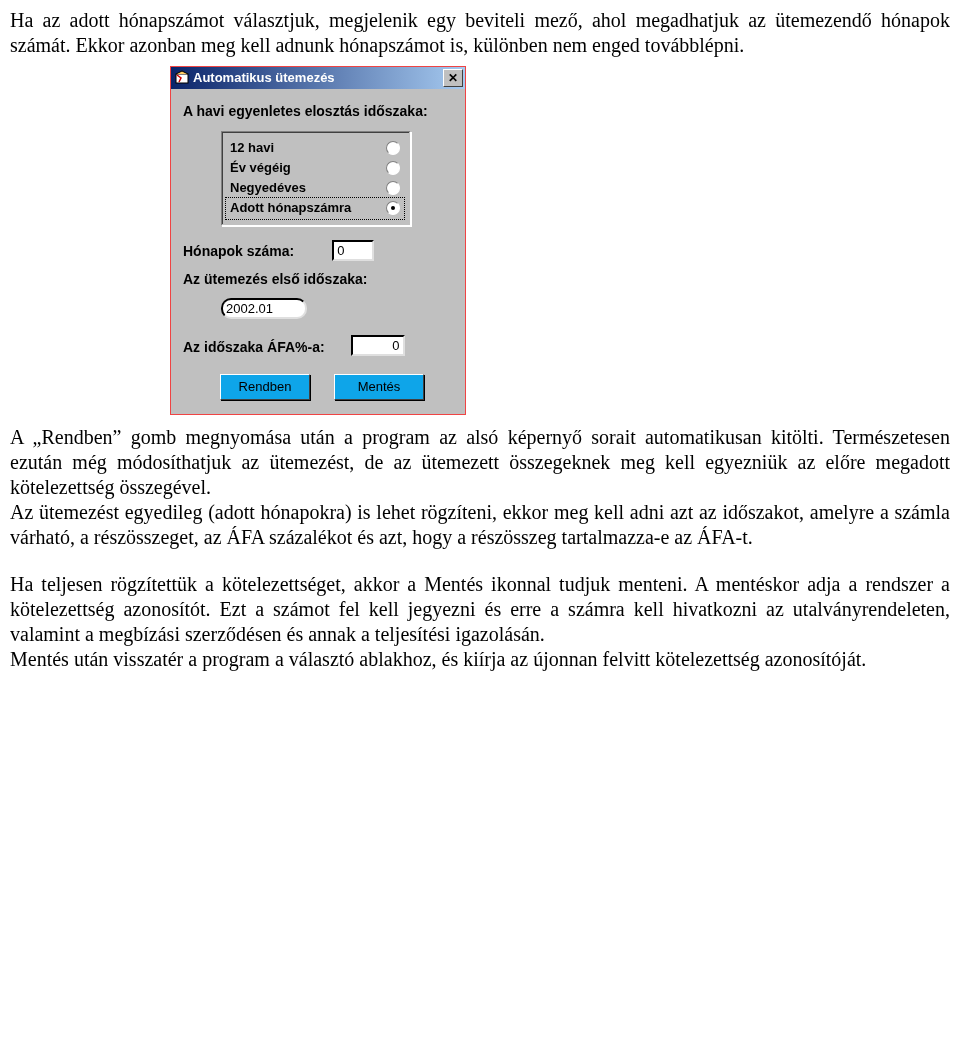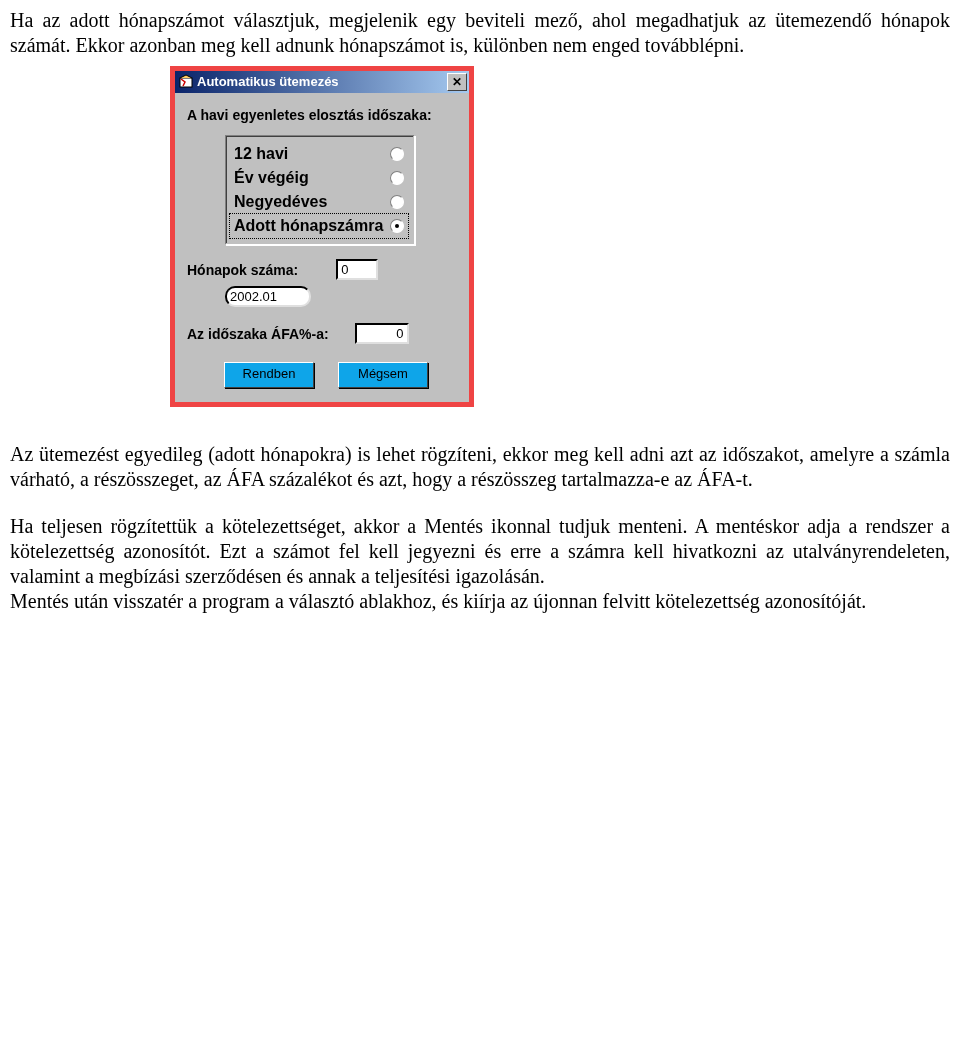"Automatikus ütemezés" .dialog { border: 5px solid #ef4444 -> 1px solid #ef4444 }
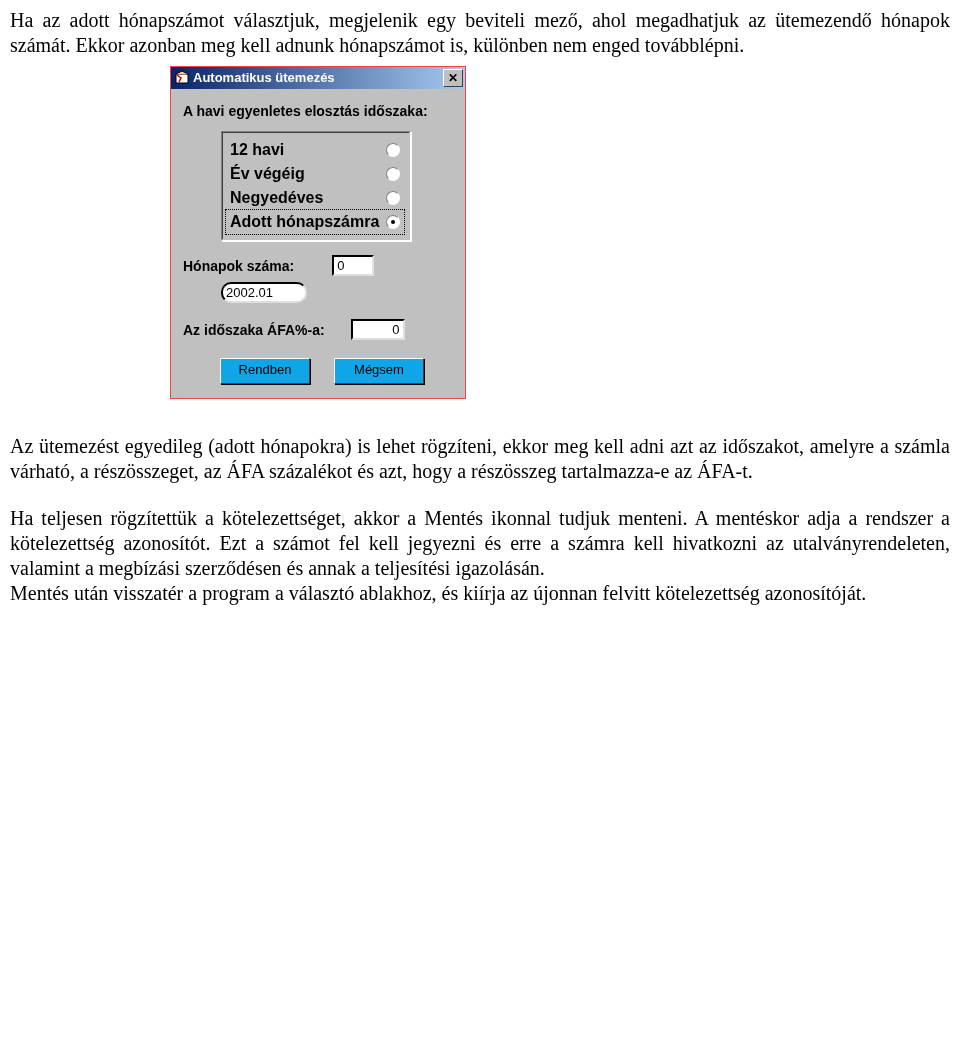"12 havi" .option-row { font-size: 16px -> 13px }
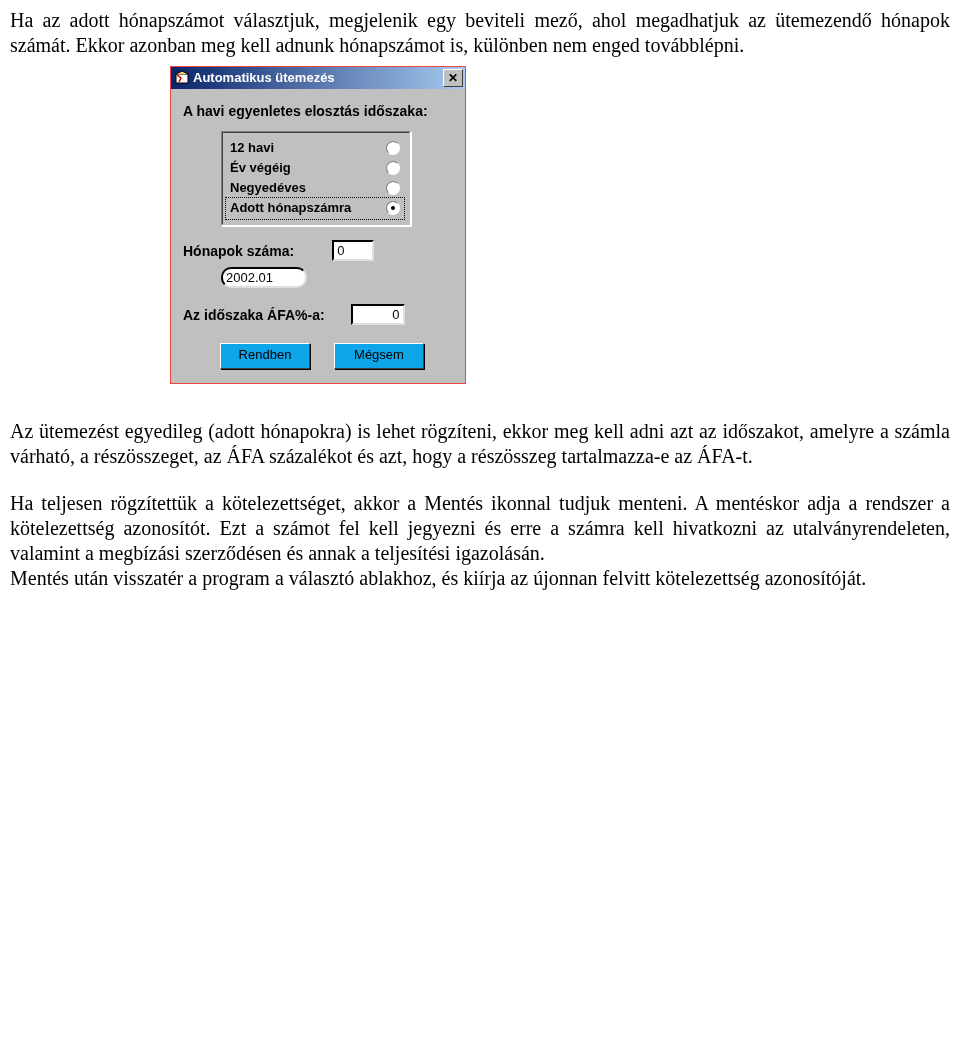"Az ütemezés első időszaka:" div.label-strong { html: none -> <div>Az ütemezés első időszaka:</div> }
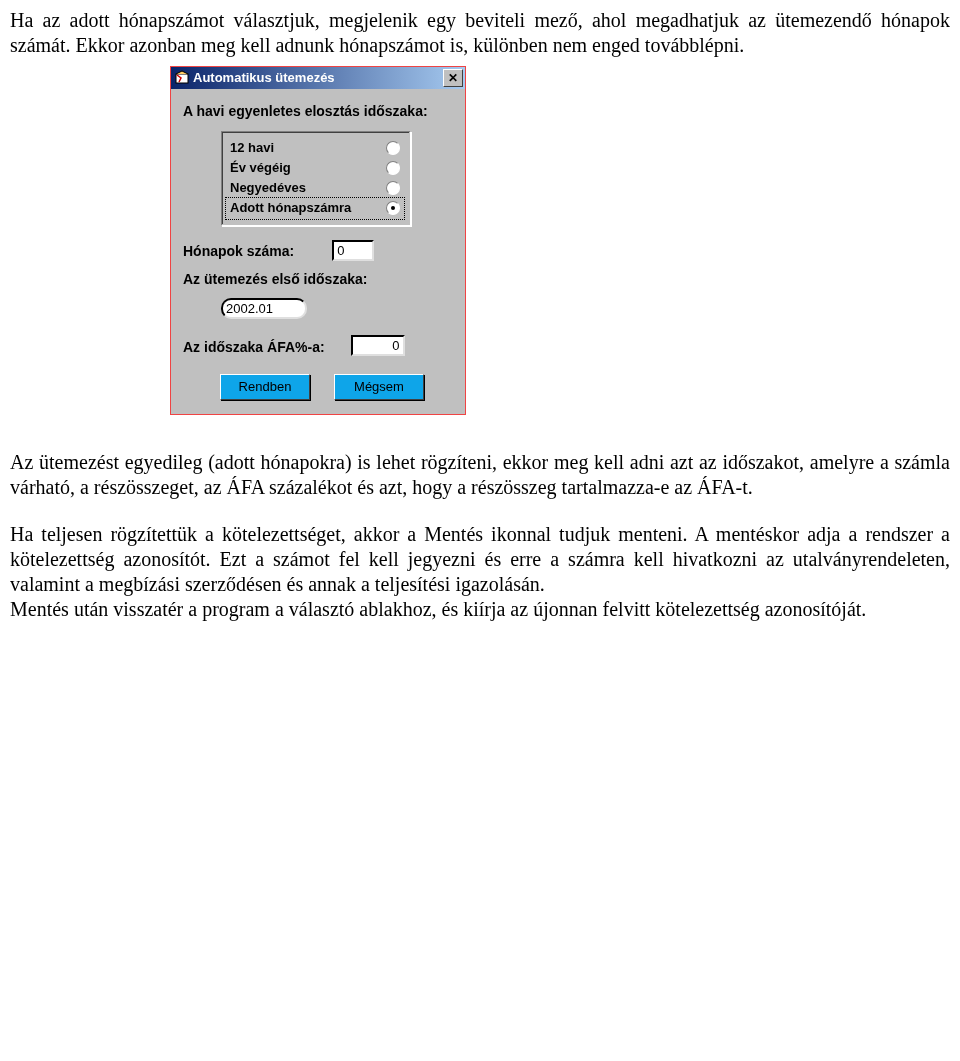"Mégsem" div.win-btn { text: Mégsem -> Mentés }
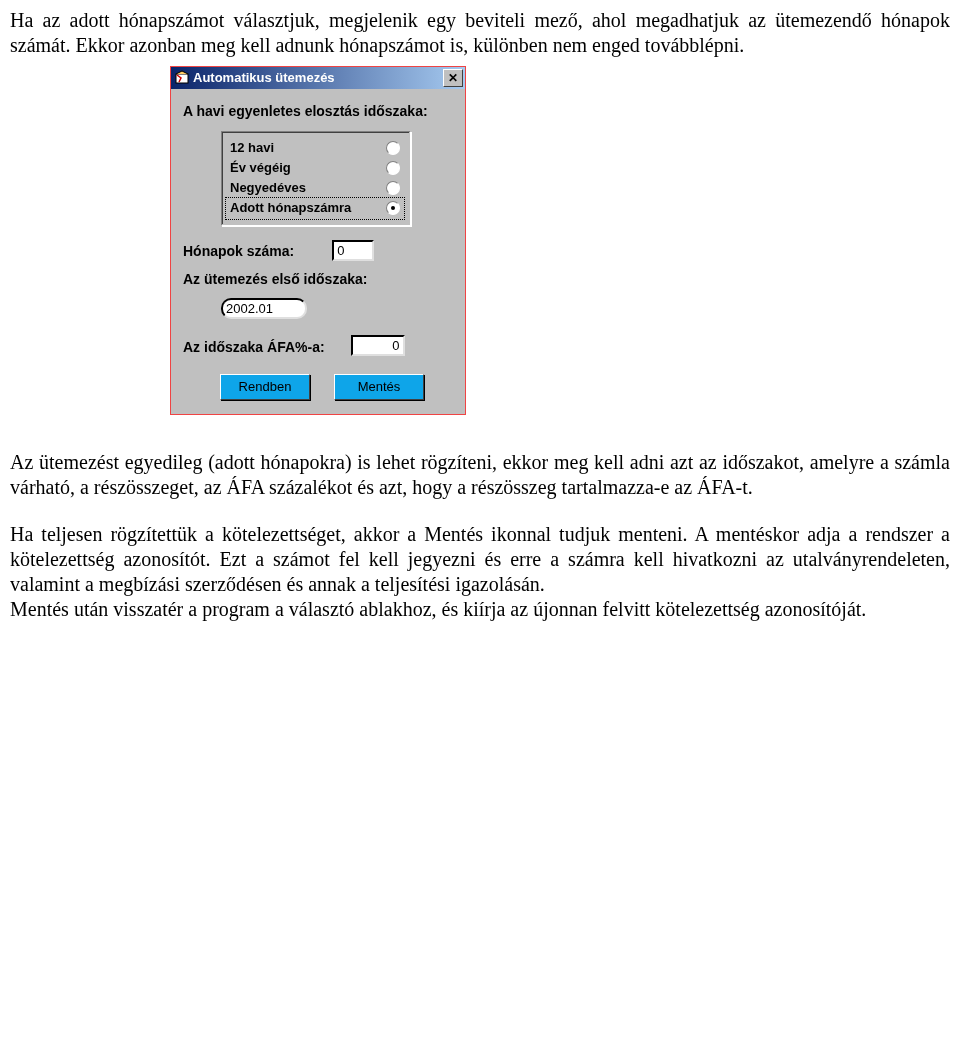"A „Rendben” gomb megnyomása után" span { html: none -> <span>A „Rendben” gomb megnyomása után a program az alsó képernyő sorait automatikusan kitölti. Természetesen ezután még módosíthatjuk az ütemezést, de az ütemezett összegeknek meg kell egyezniük az előre megadott kötelezettség összegével.</span> }
